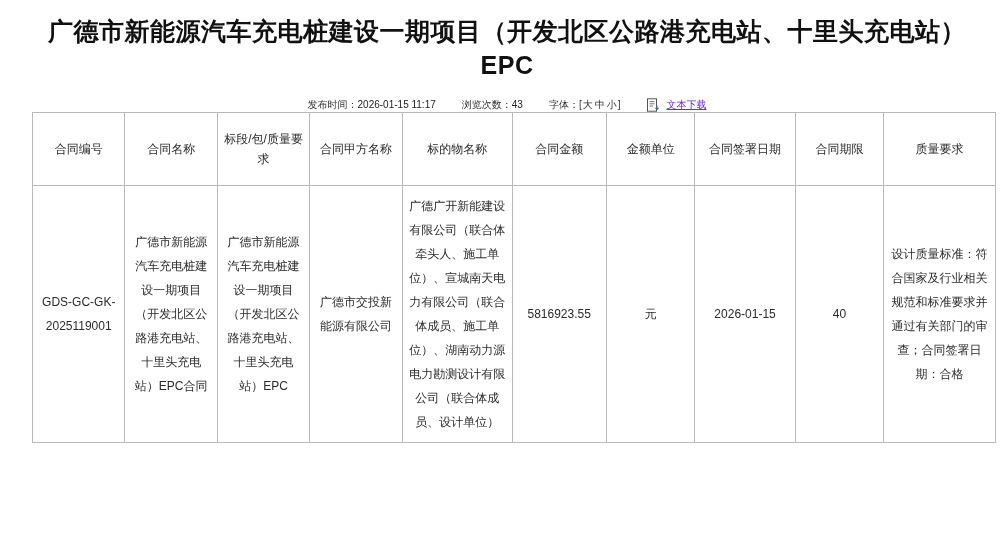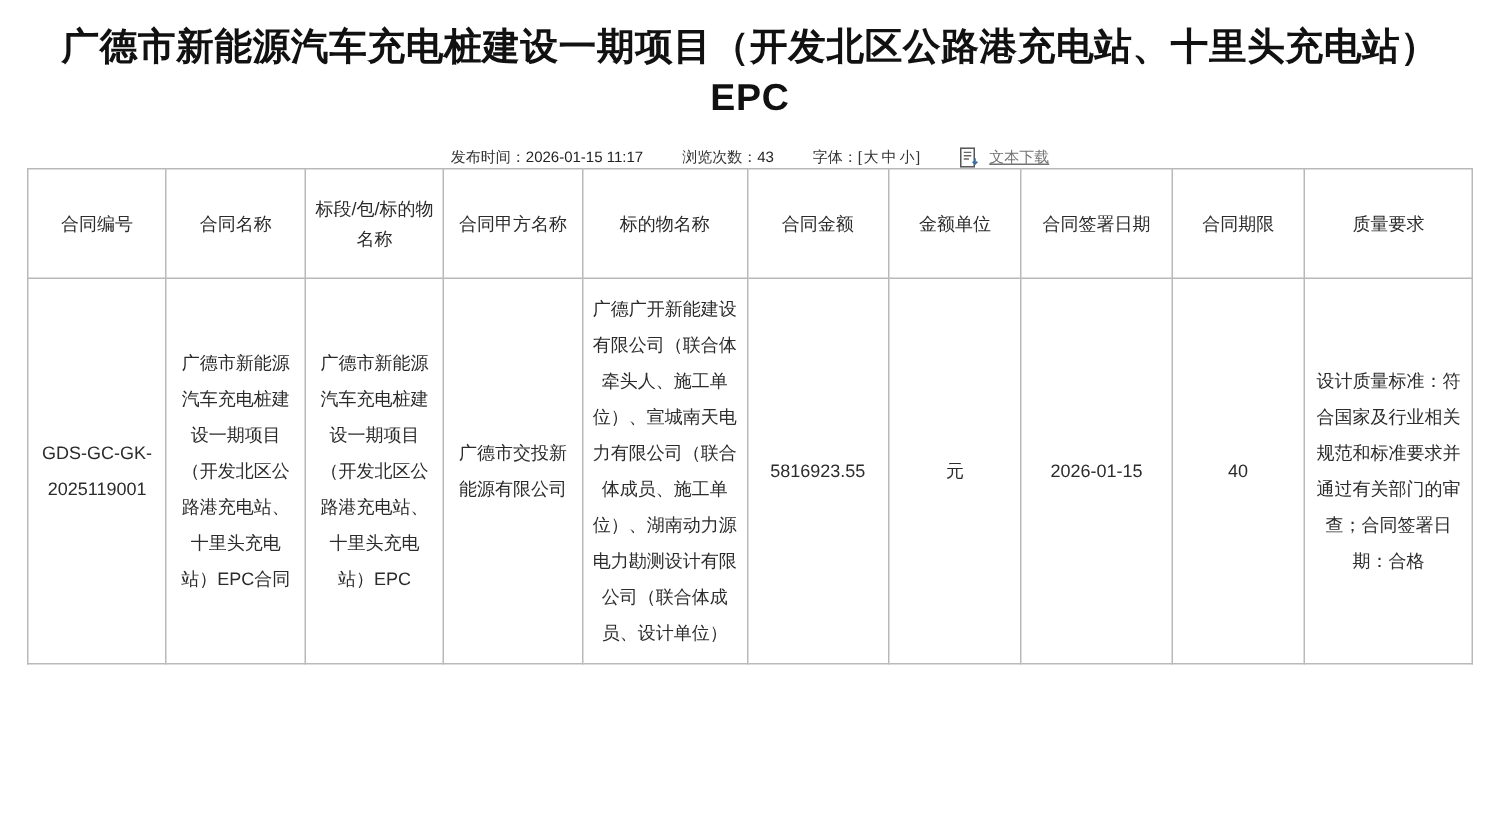"广德市新能源汽车充电桩建设一期项目（开发北区公路港充电站、十里头充电站）EPC" .page { padding: 10px 18px 0 18px -> 10px 18px 0 32px }
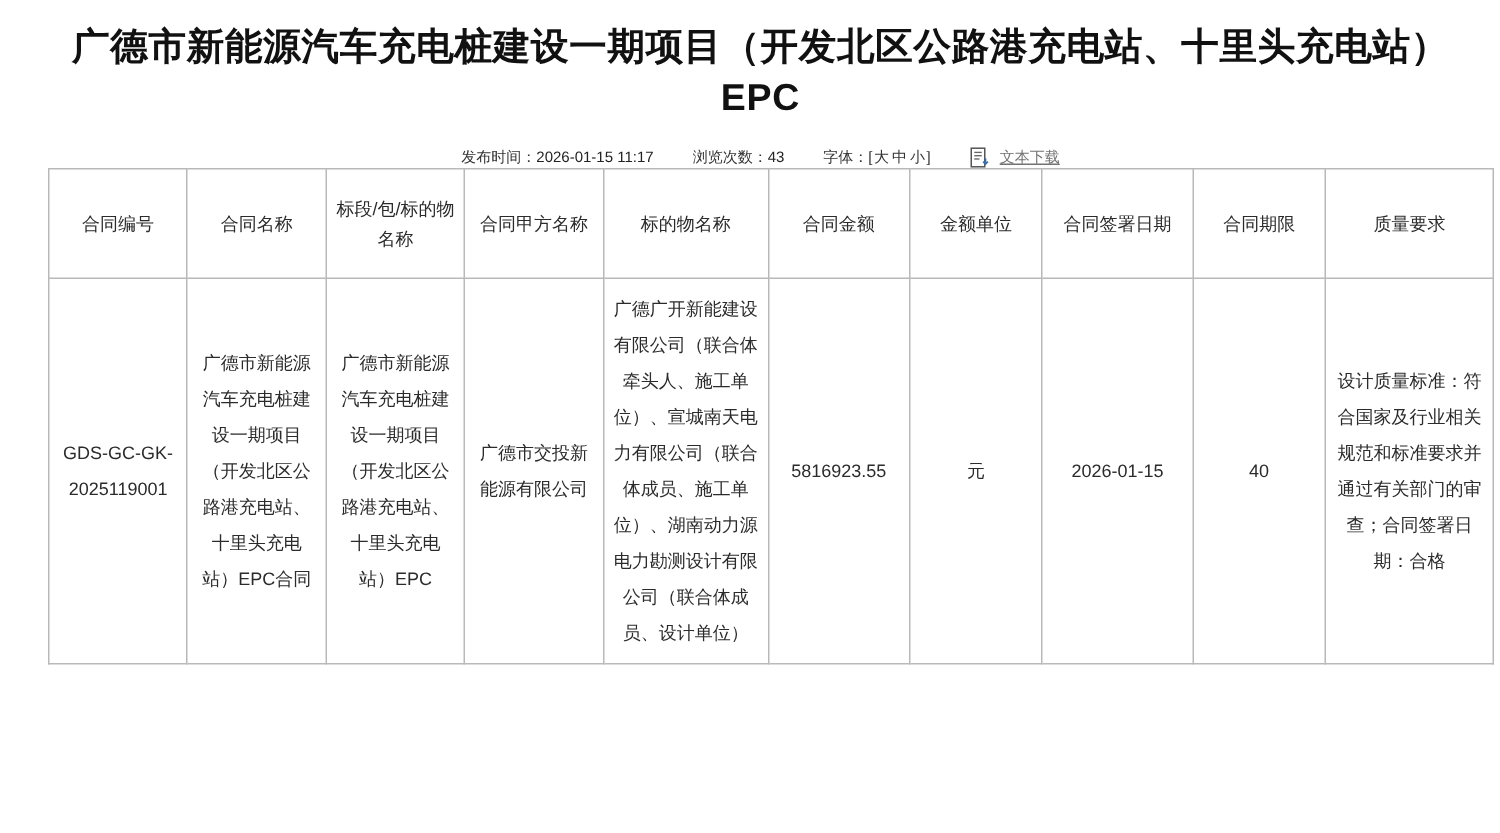"文本下载" .download { color: #737373 -> #6d28d9 }
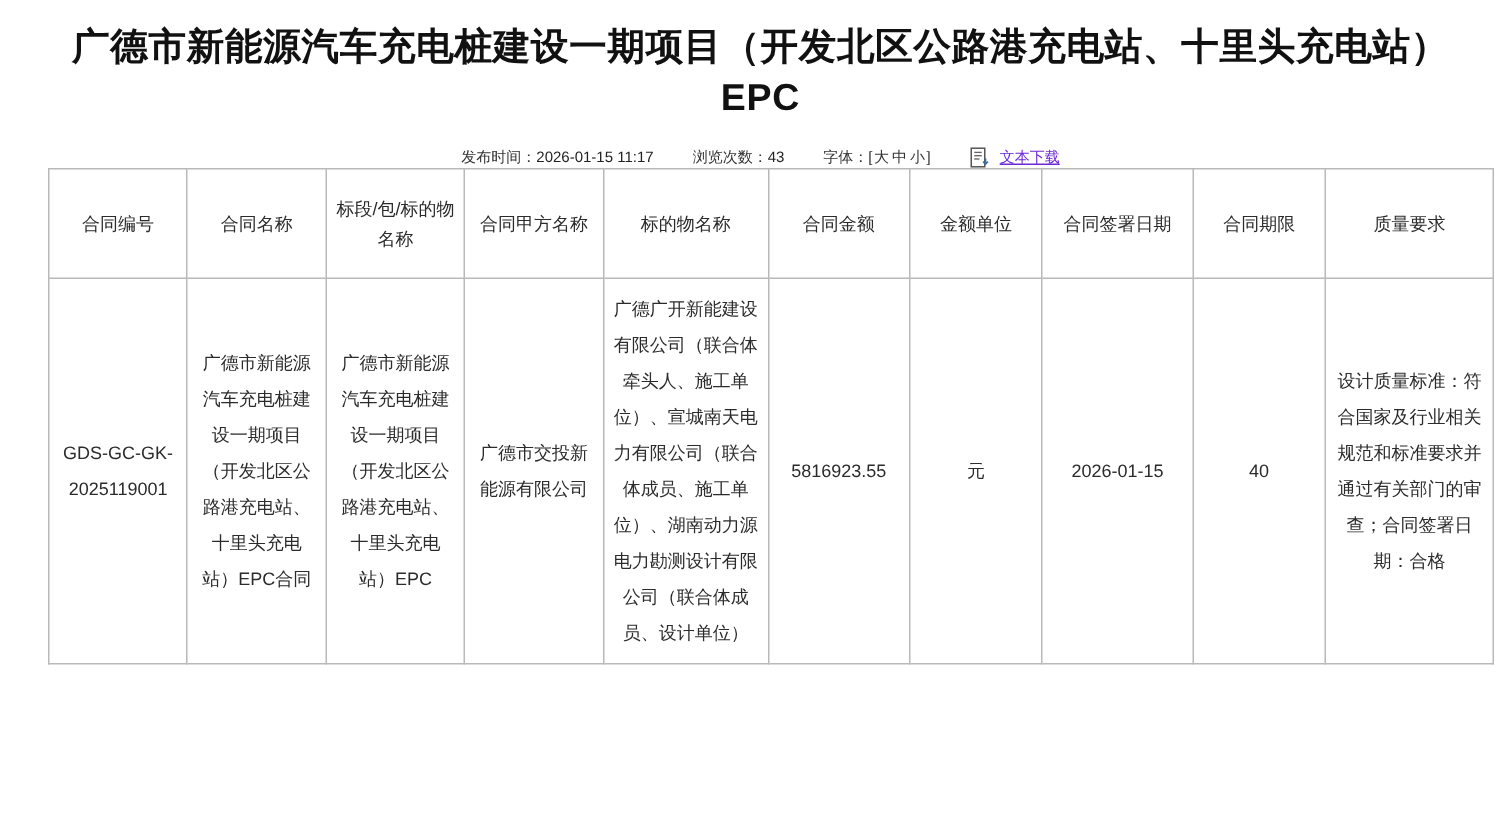"标段/包/标的物名称" th { text: /标的物名称 -> /质量要求 }
